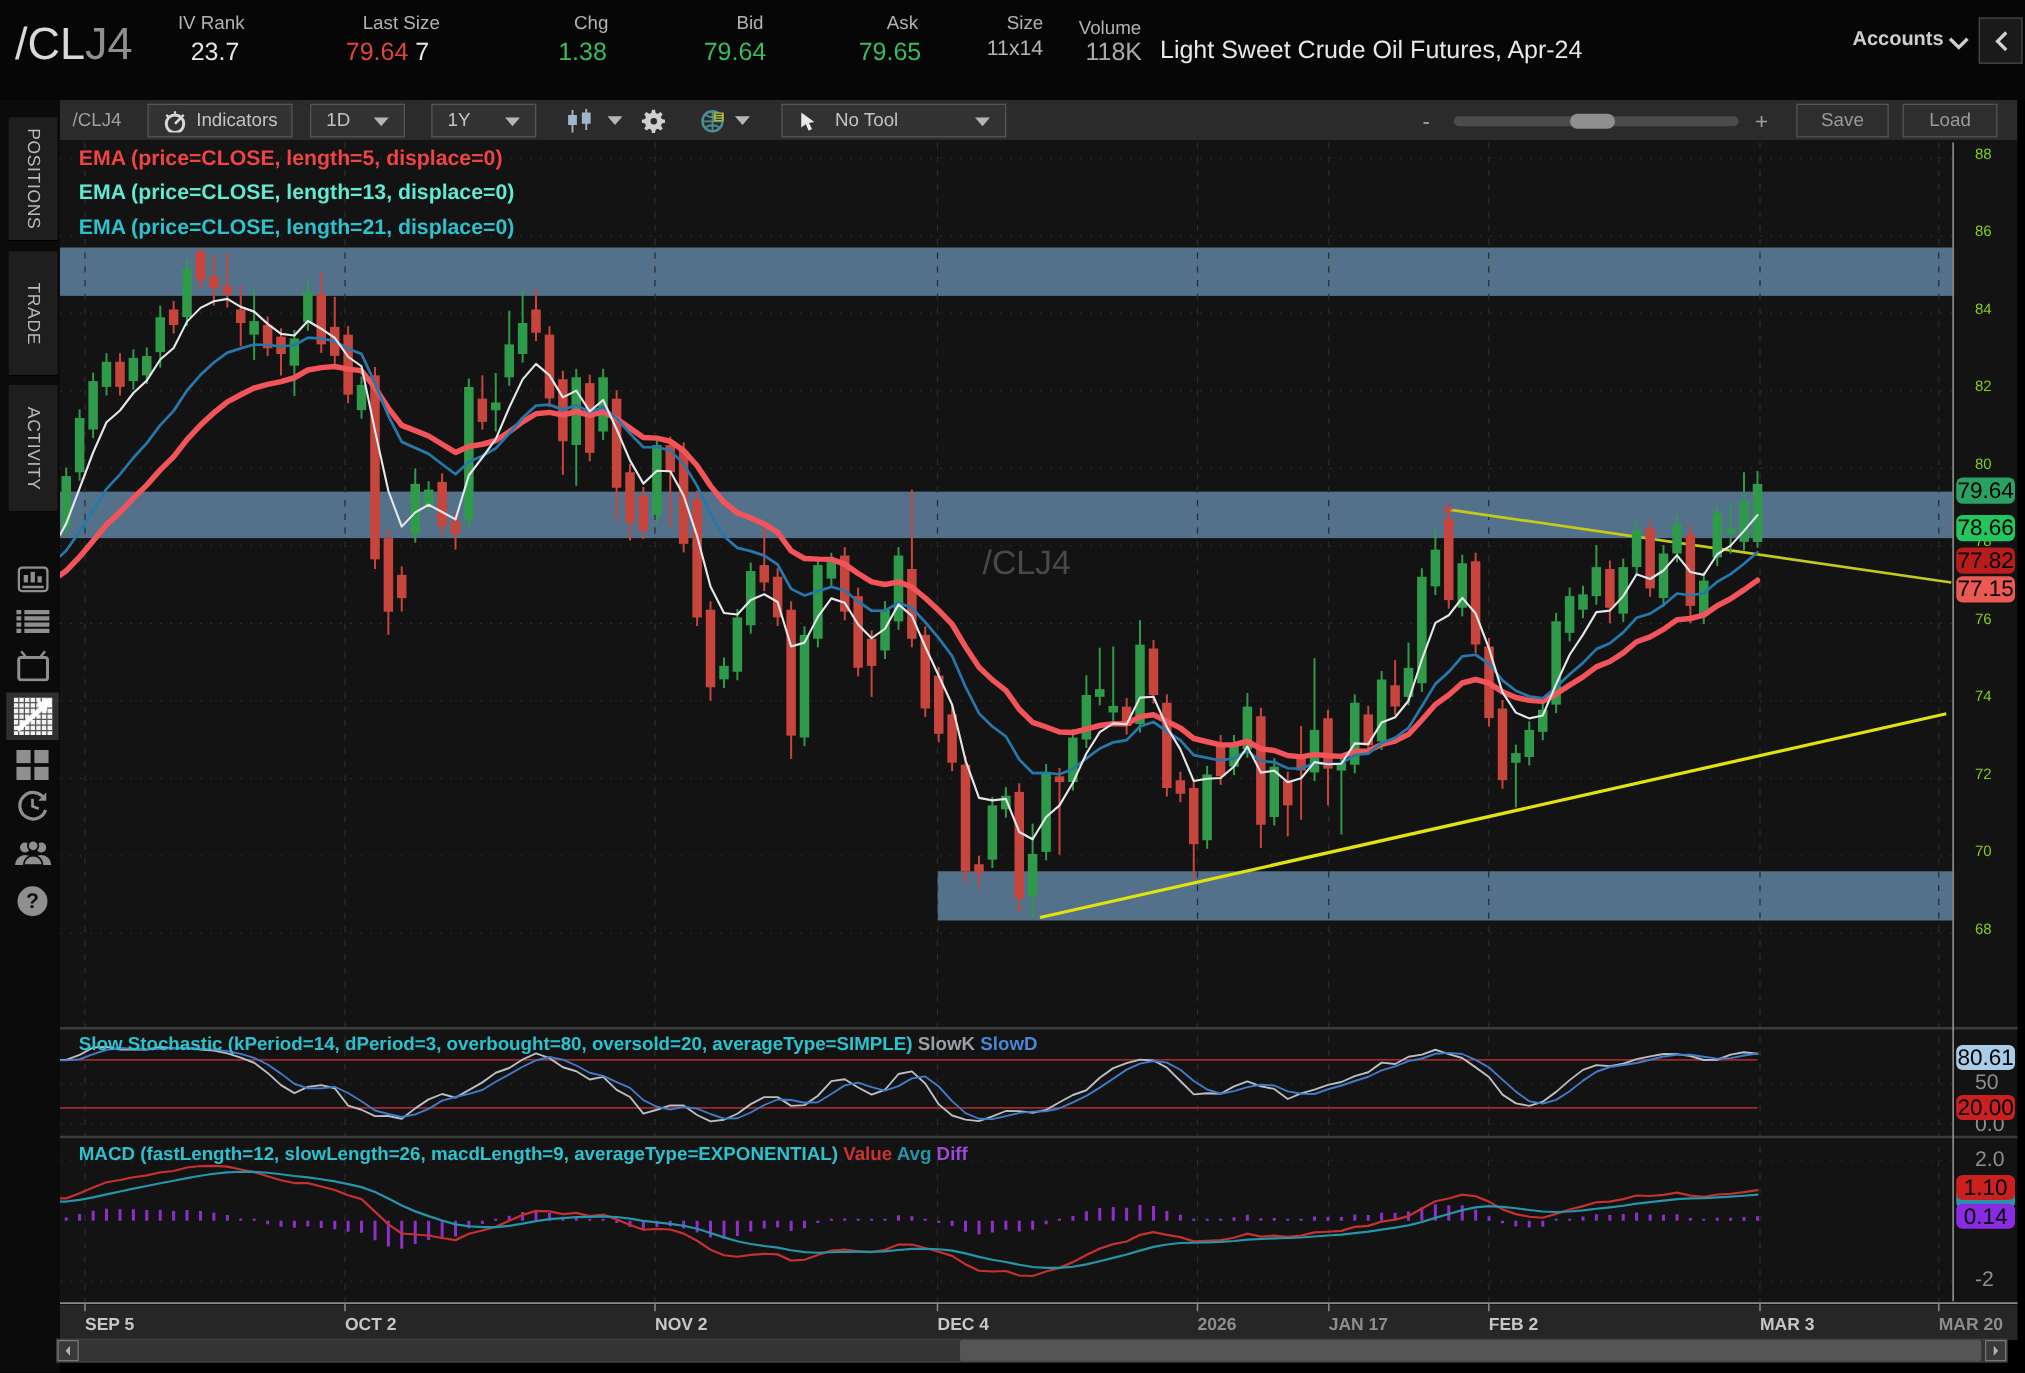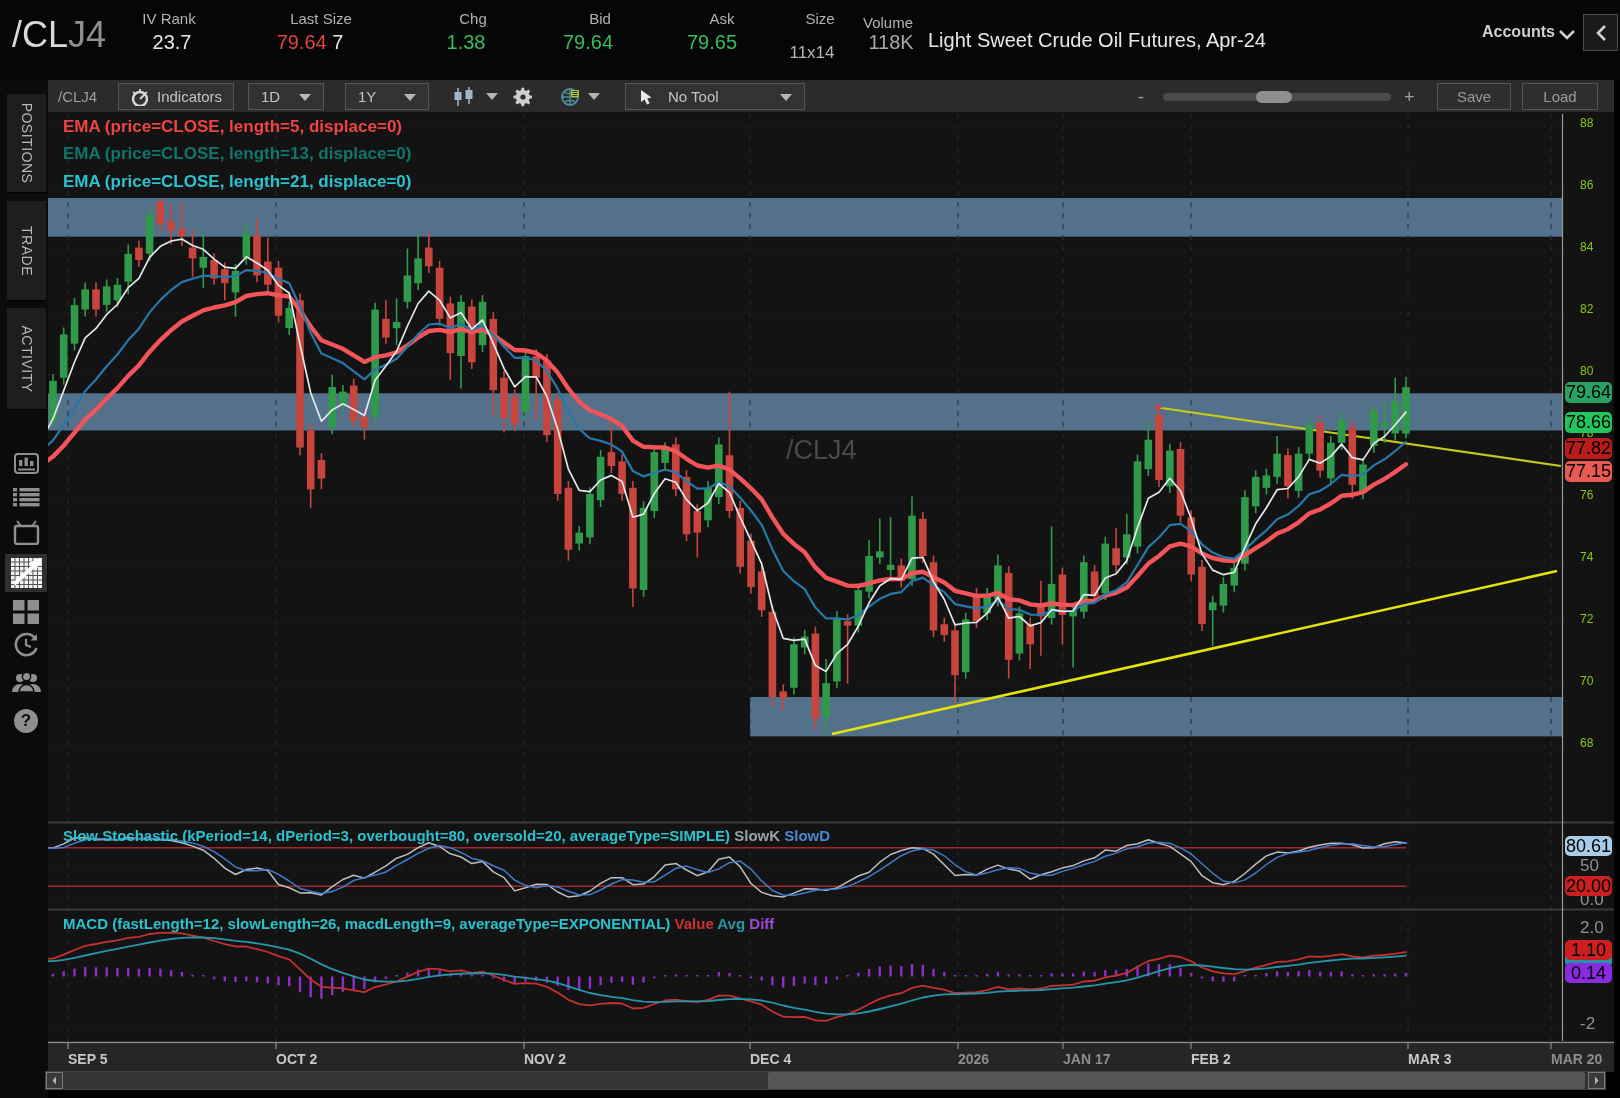"11x14" div.val { top: 43px -> 29px }
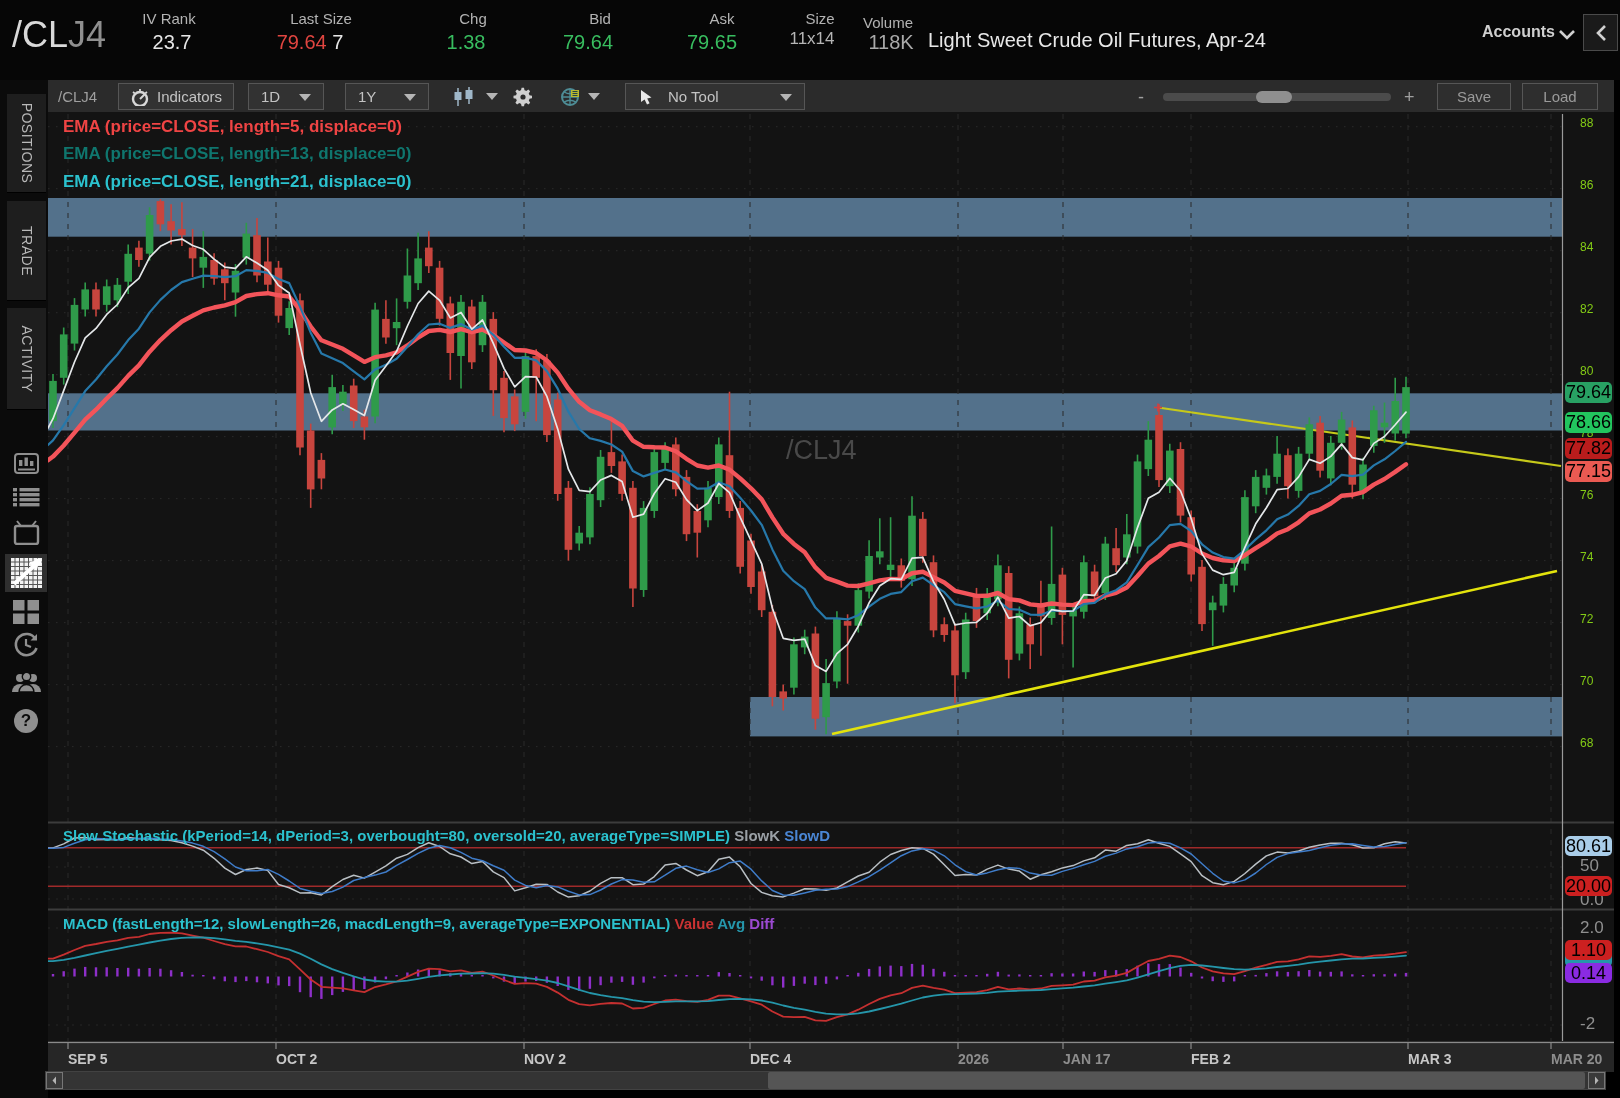"EMA (price=CLOSE, length=13, displace=0)" div.abs { color: #0f766e -> #5eead4 }
